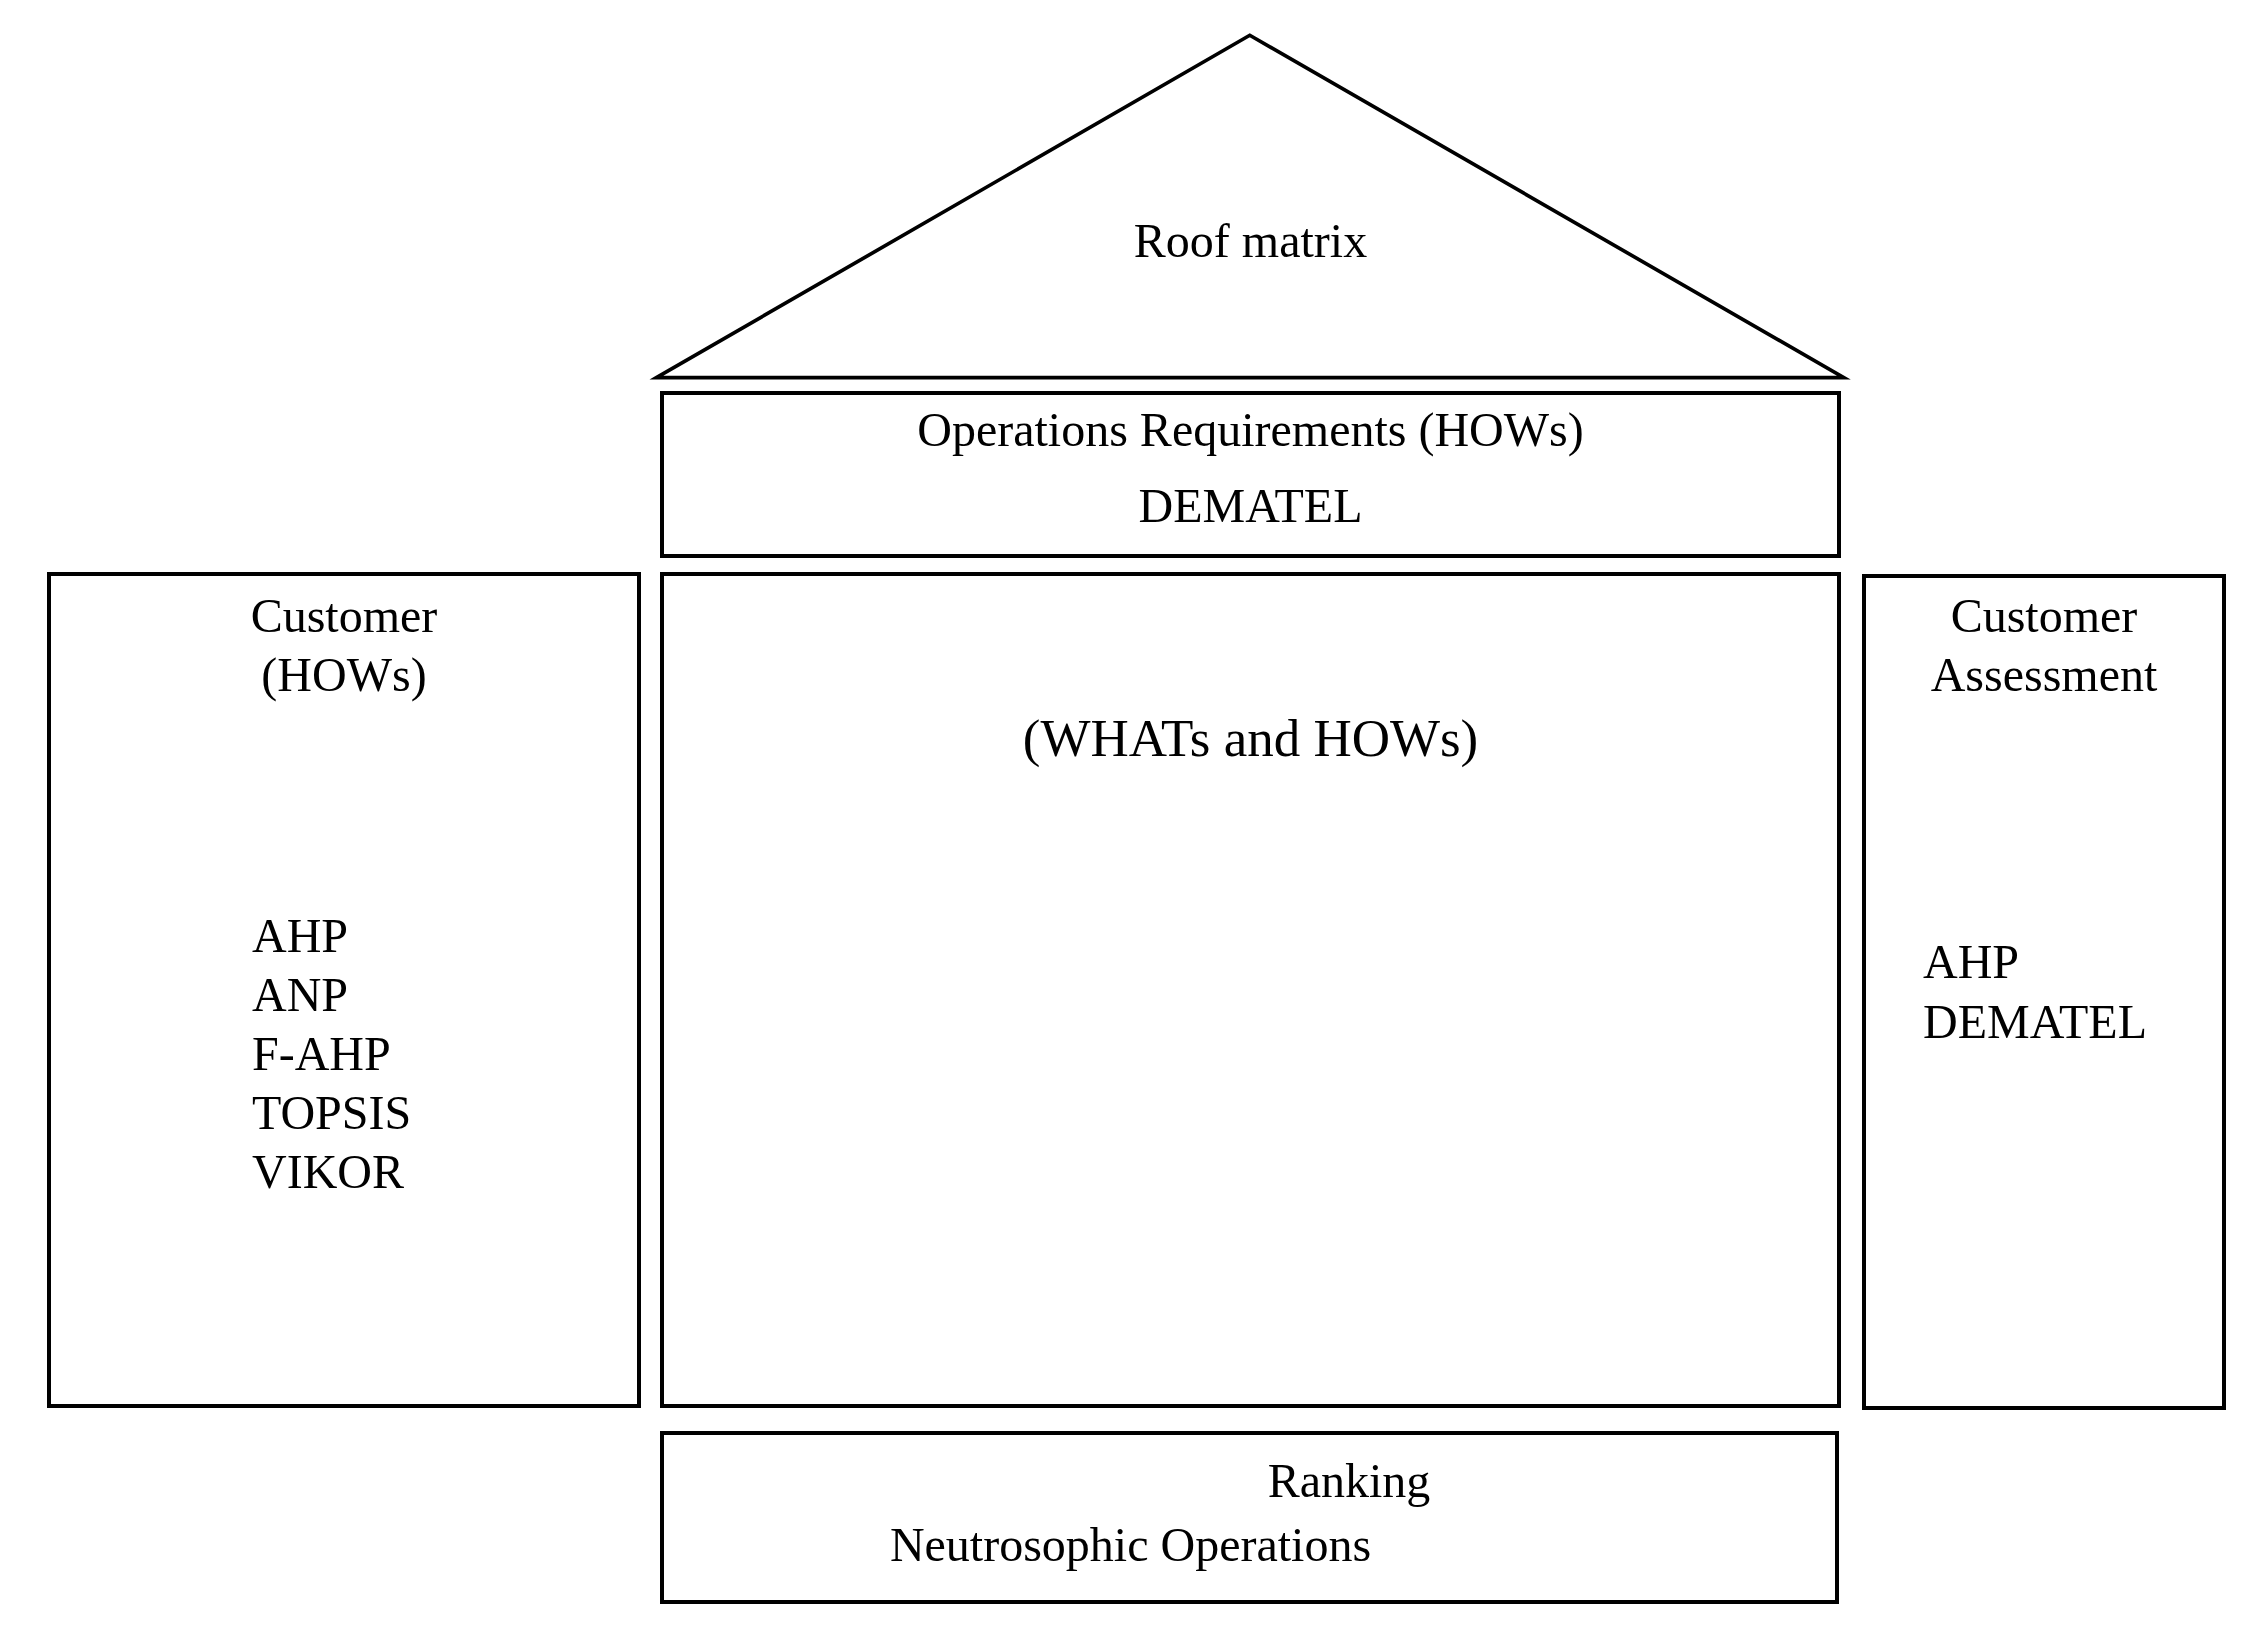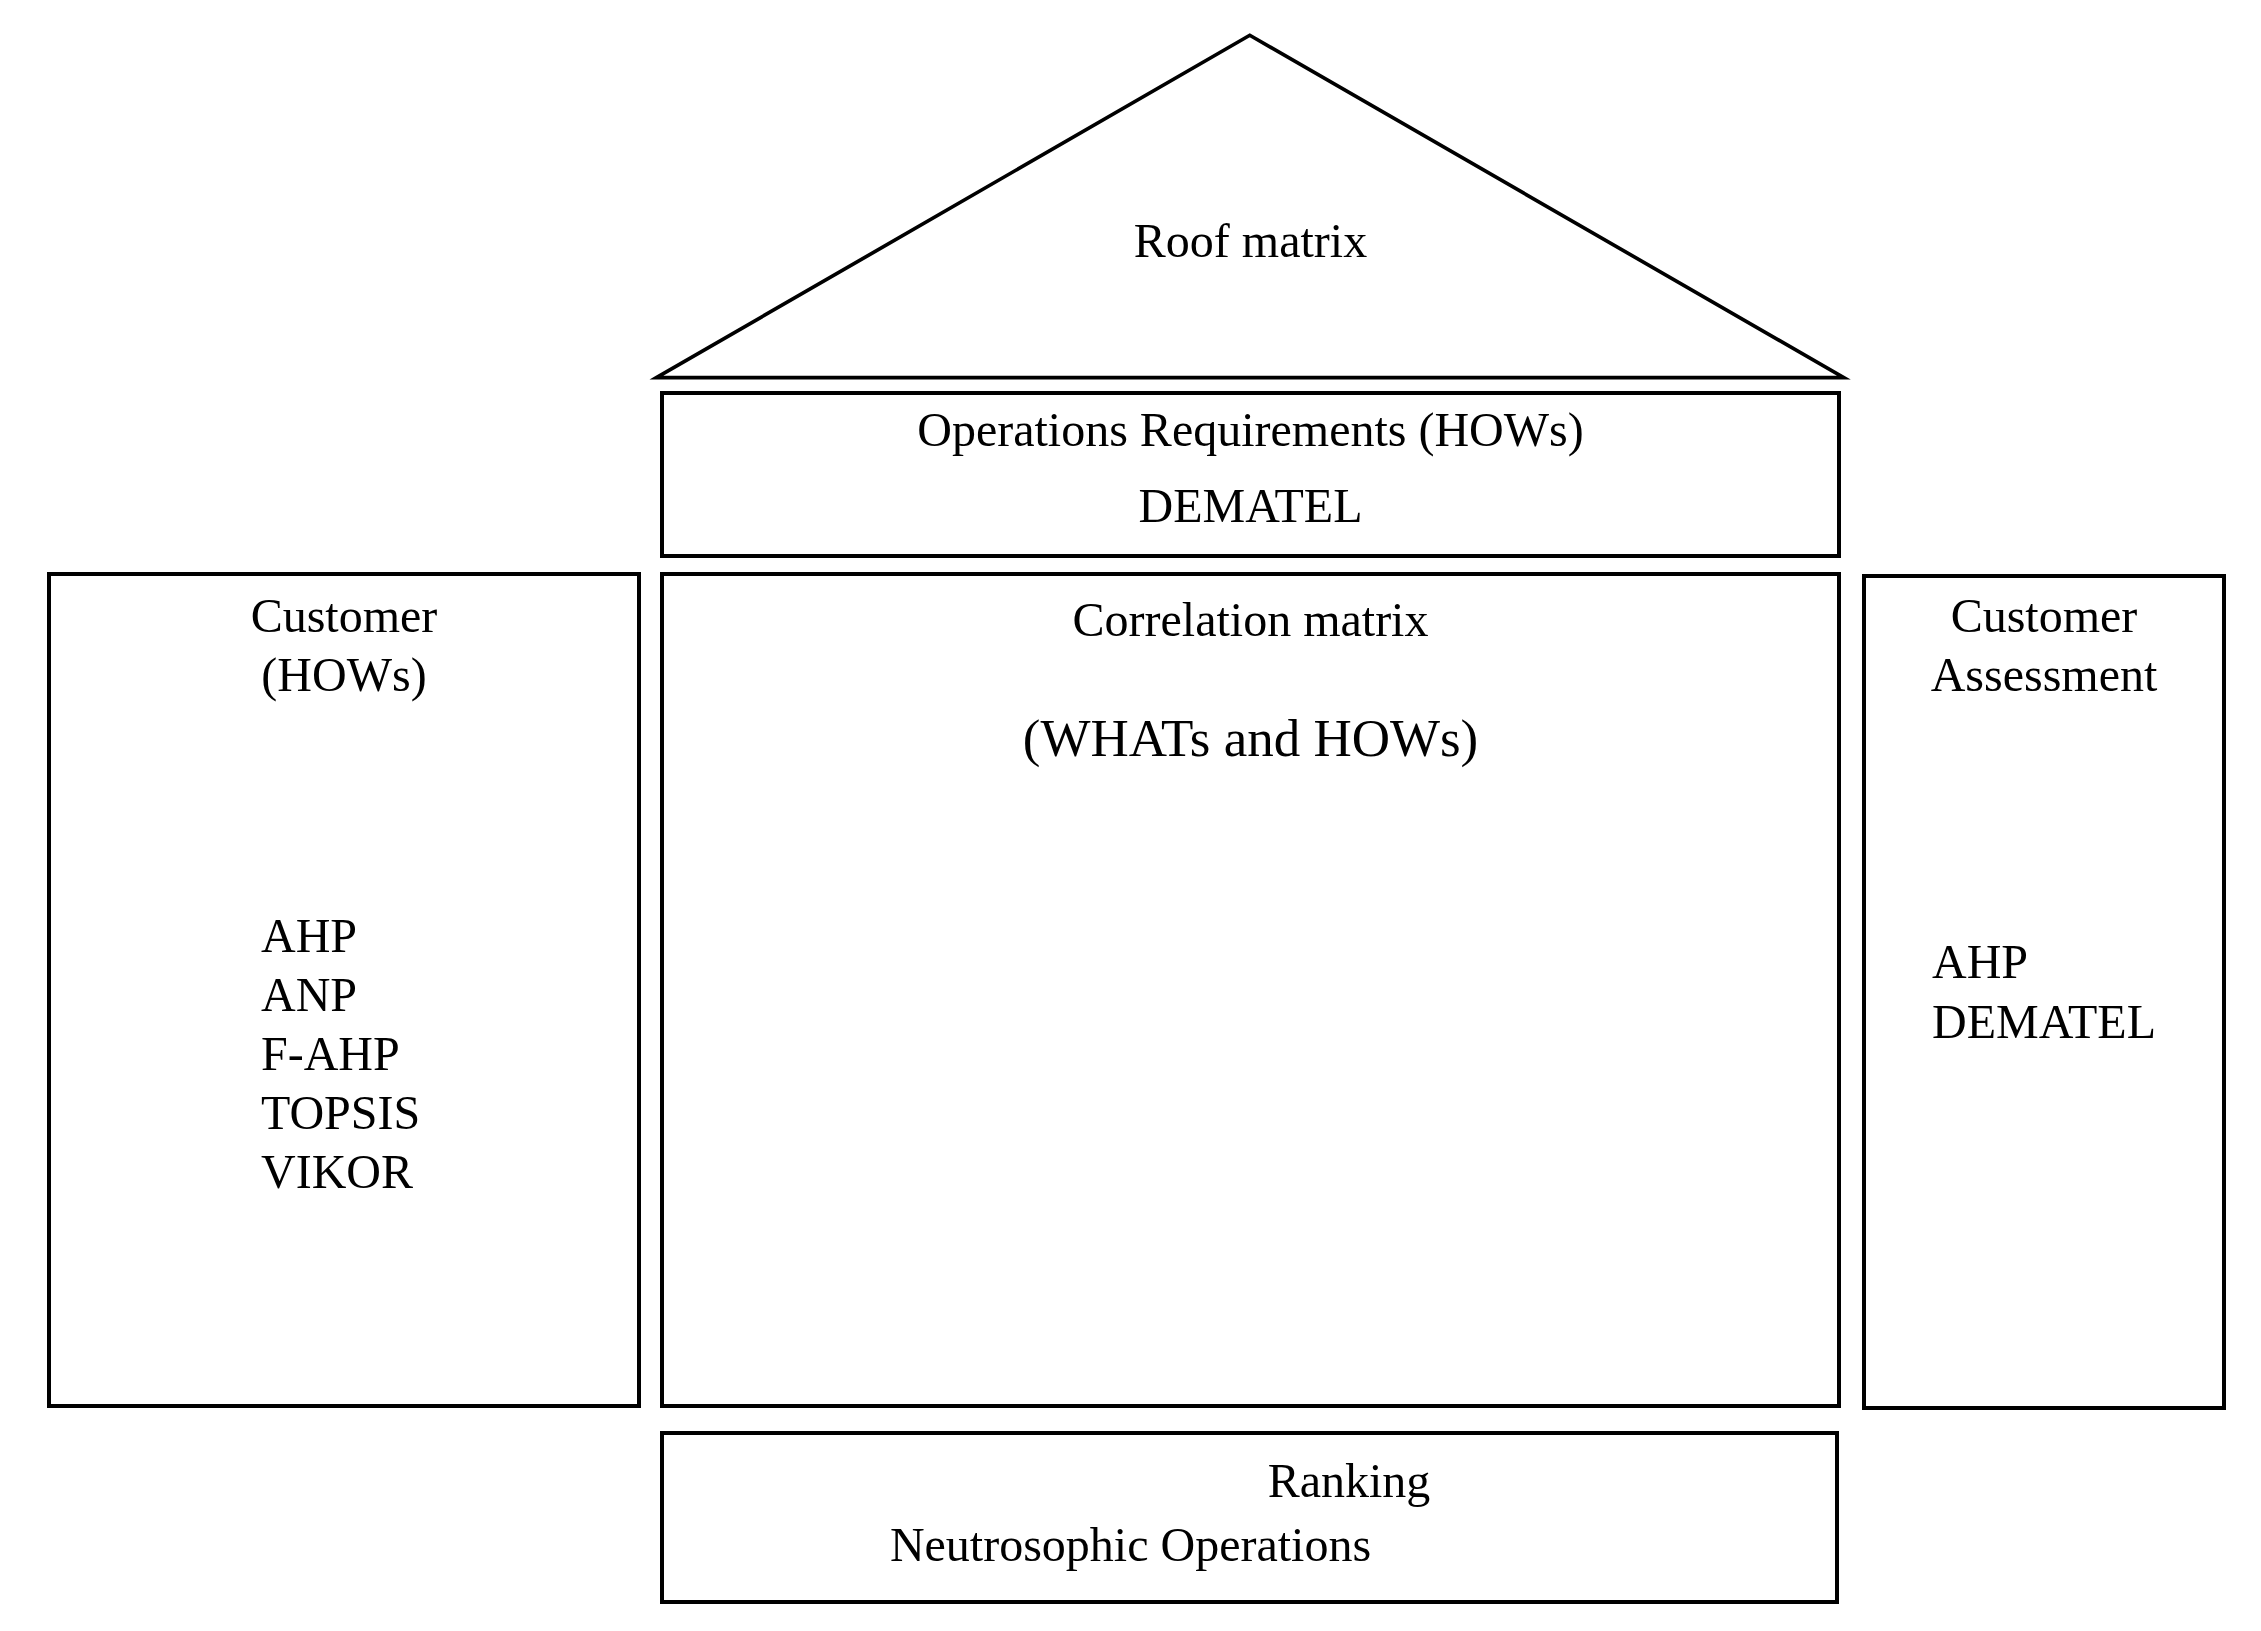"Correlation matrix" div.txt { html: <div>Correlation matrix</div> -> none }
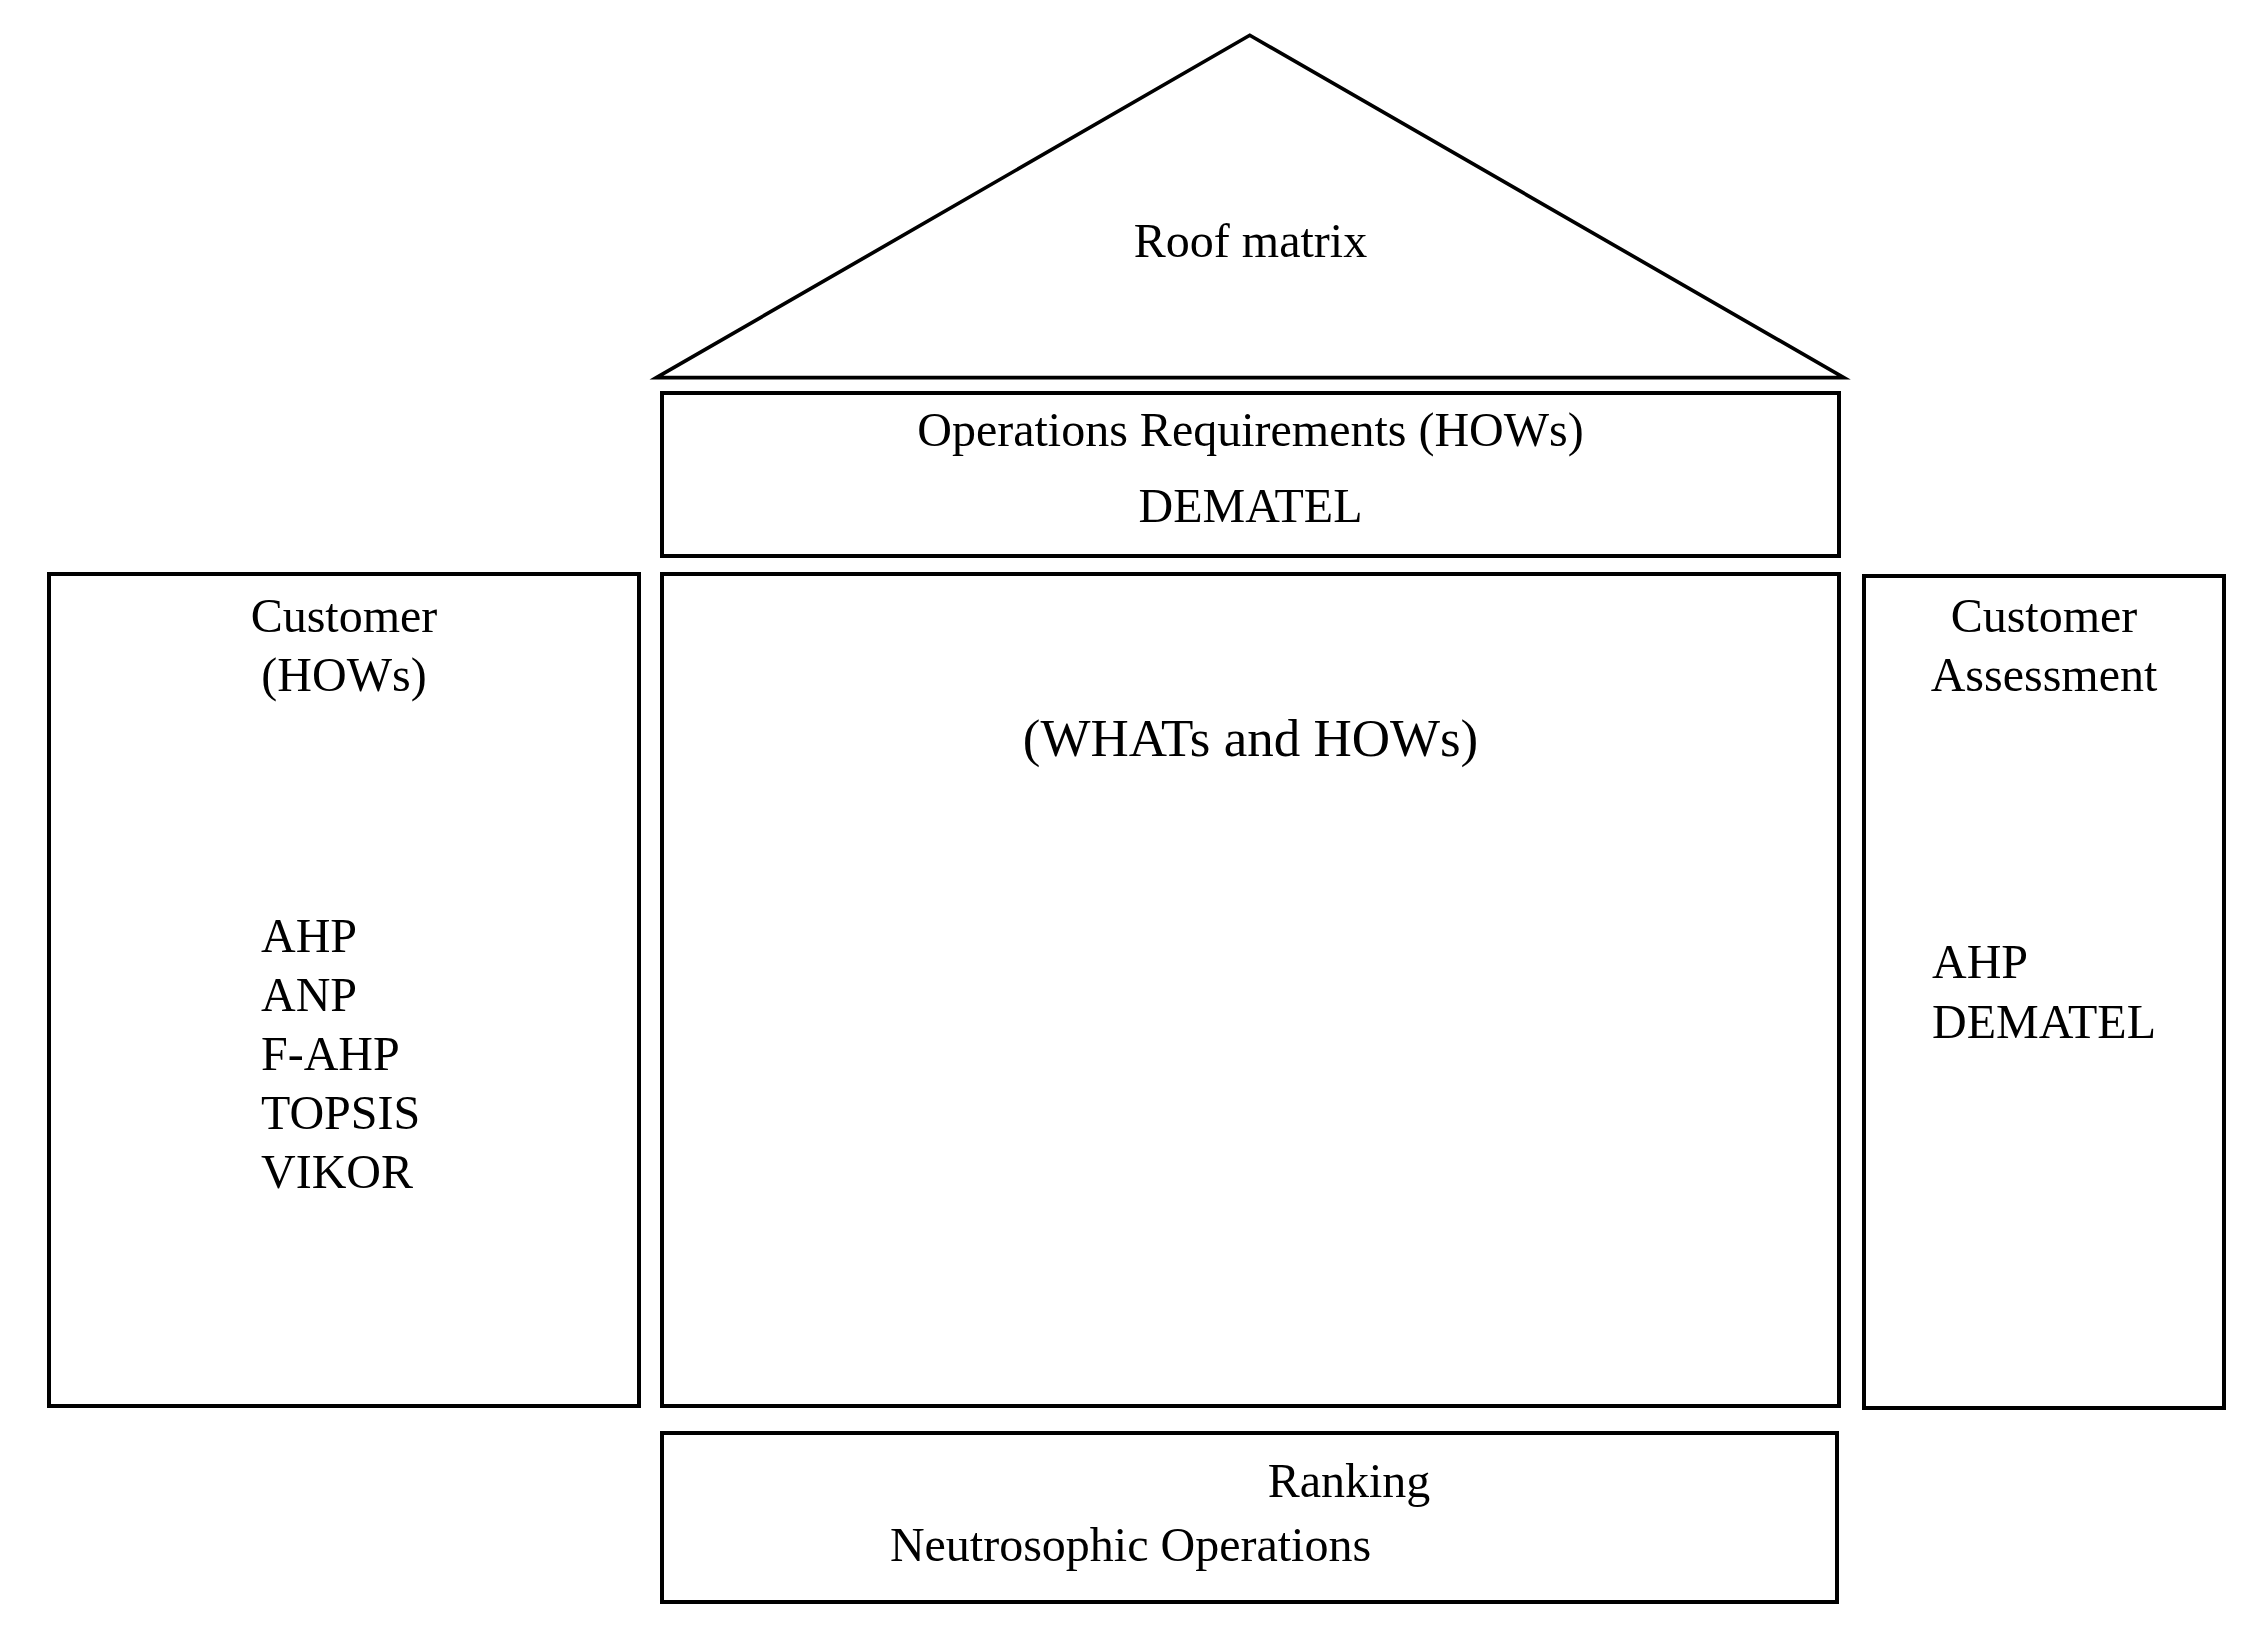"AHP" .list div { margin-left: 9px -> none }
